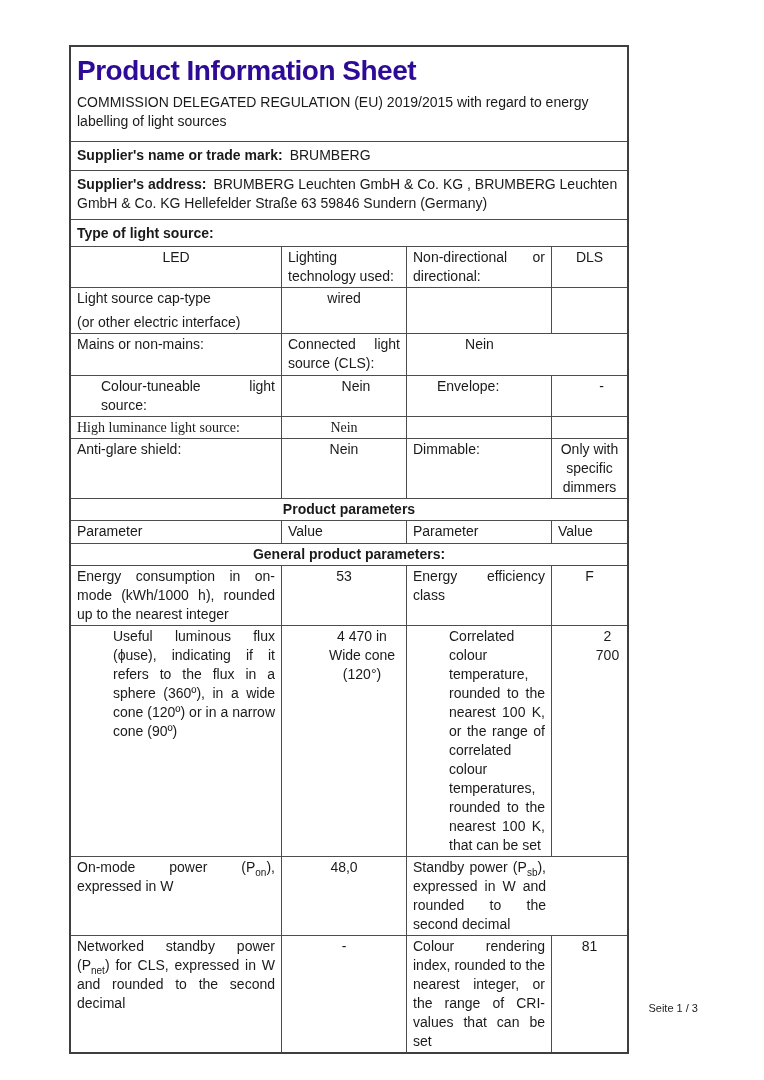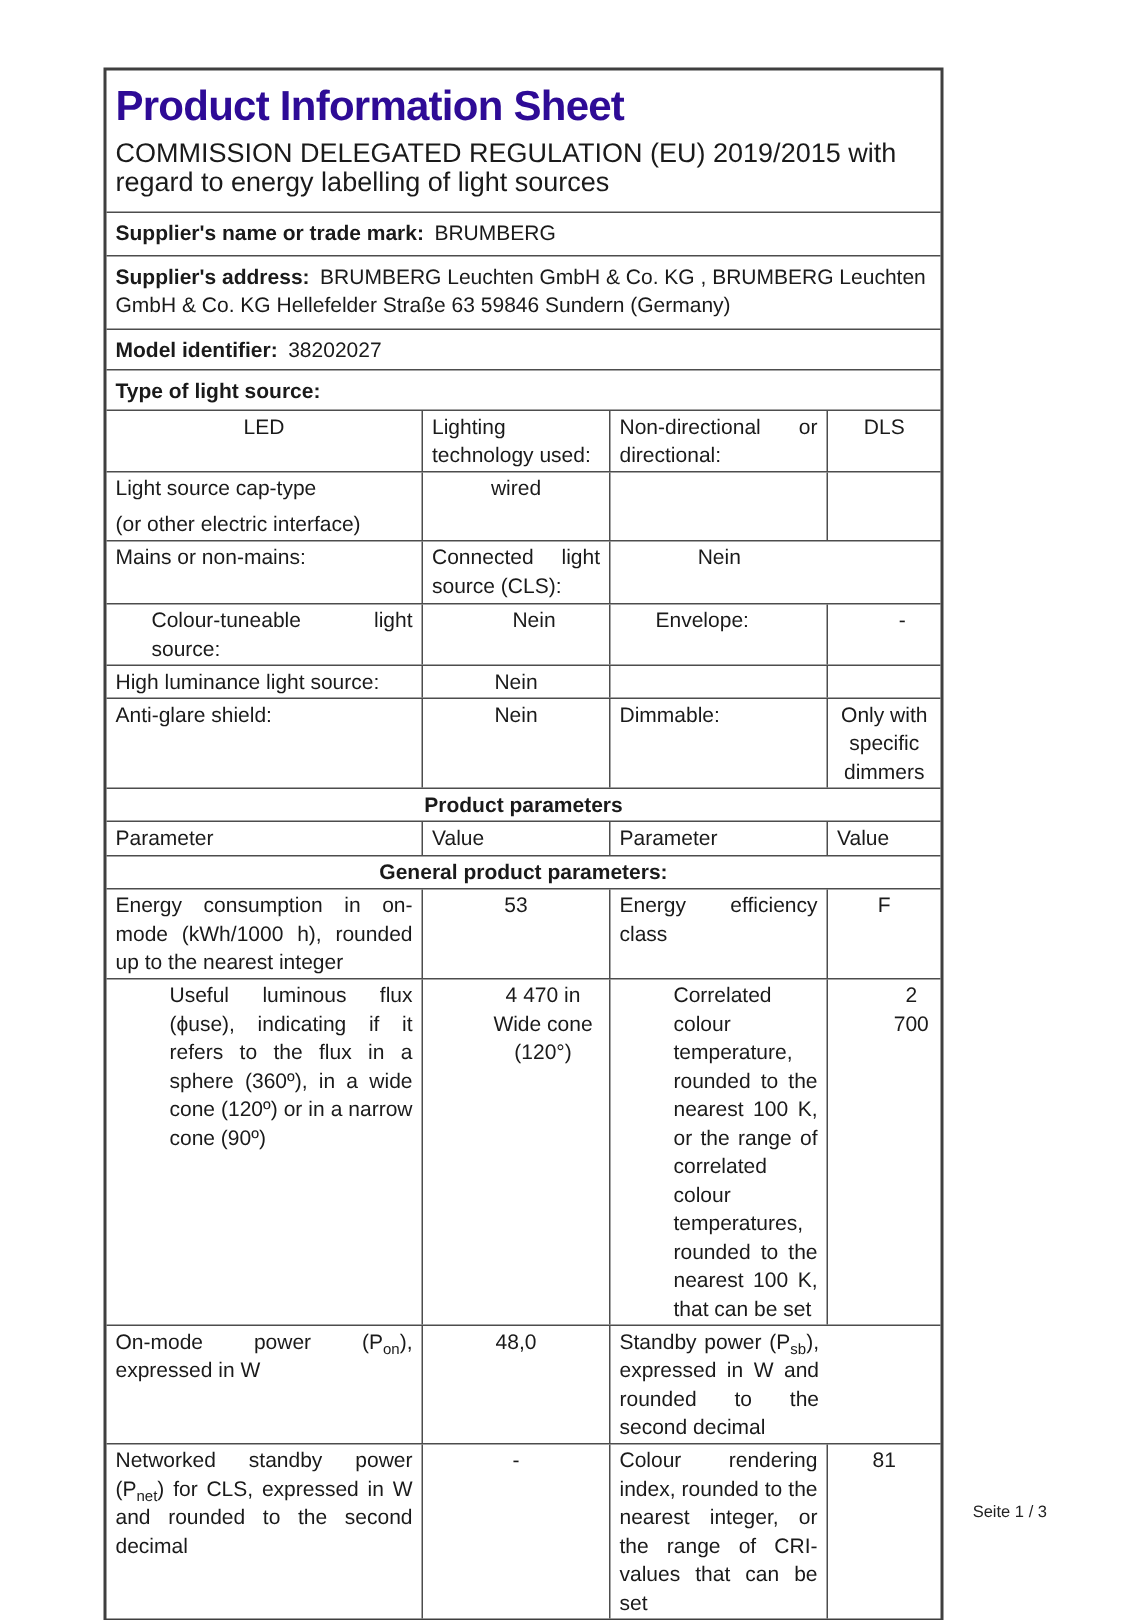"COMMISSION DELEGATED REGULATION (EU)" .regulation { font-size: 18px -> 14px }
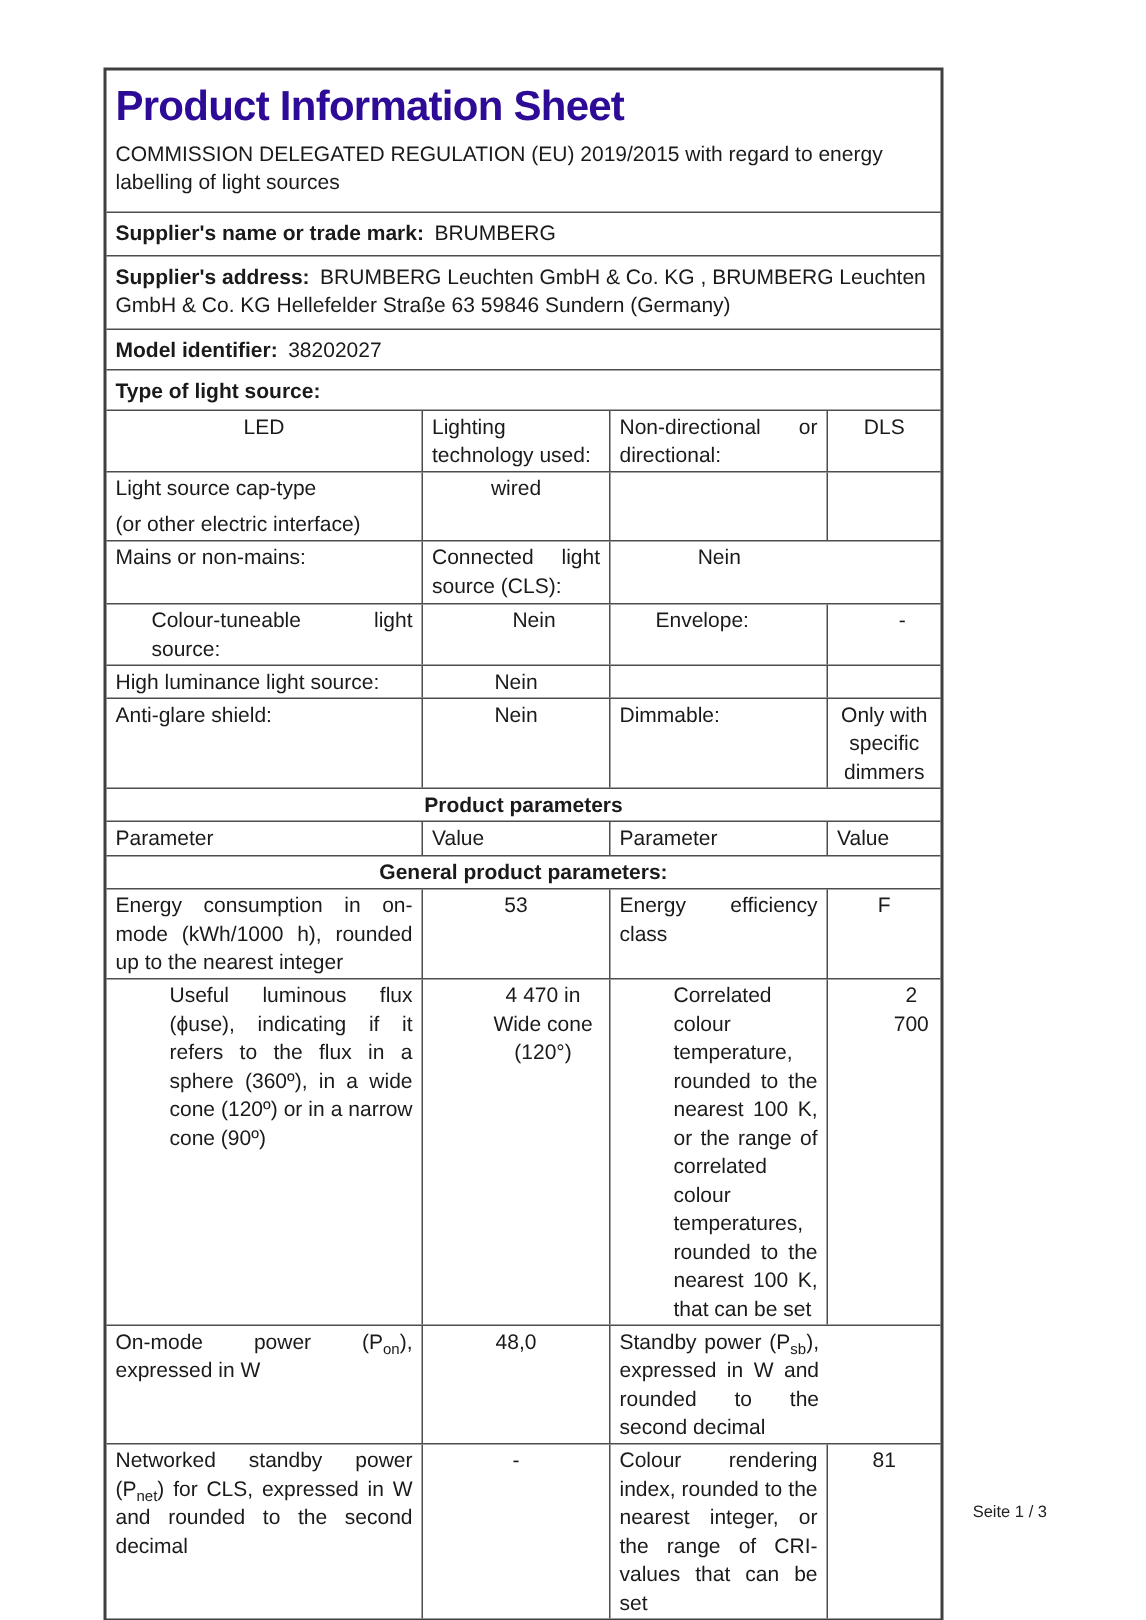"Model identifier: 38202027" div.row { html: <div> <div><span>Model identifier:</span><span>38202027</span> </div> </div> -> none }
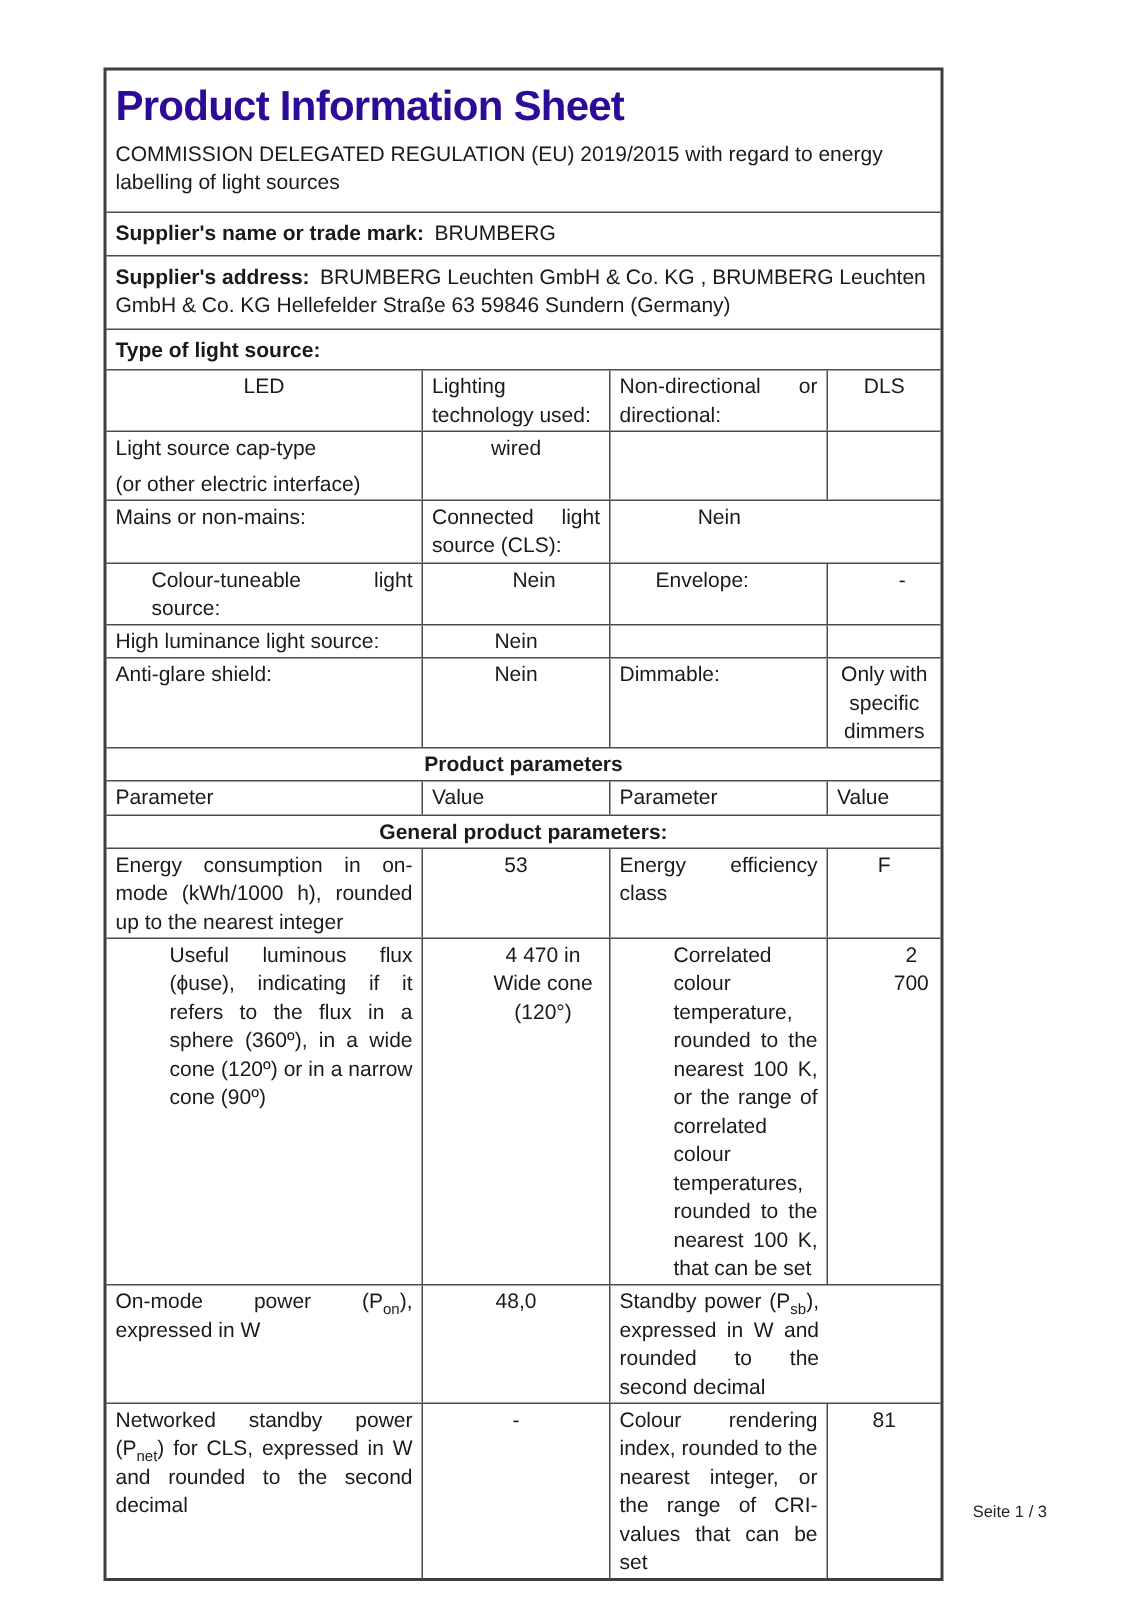"High luminance light source:" .r-hl .cell { font-family: none -> Liberation Serif, serif }
